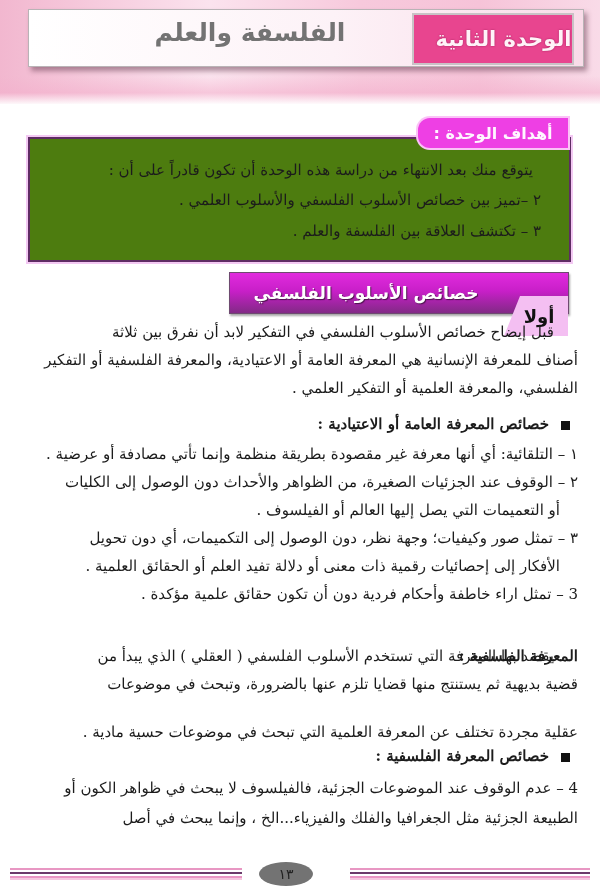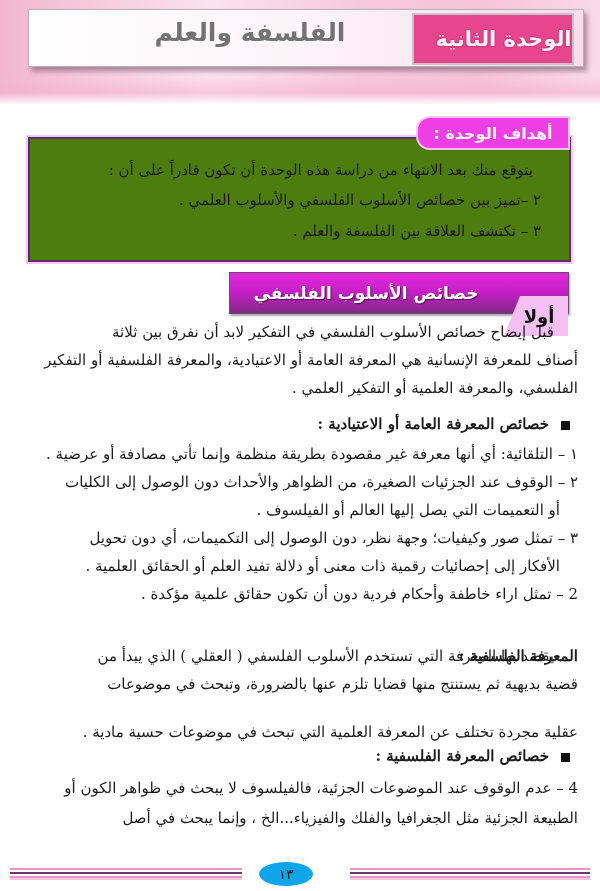"2 – تمثل اراء خاطفة" div.p-line { text: 2 -> 3 }
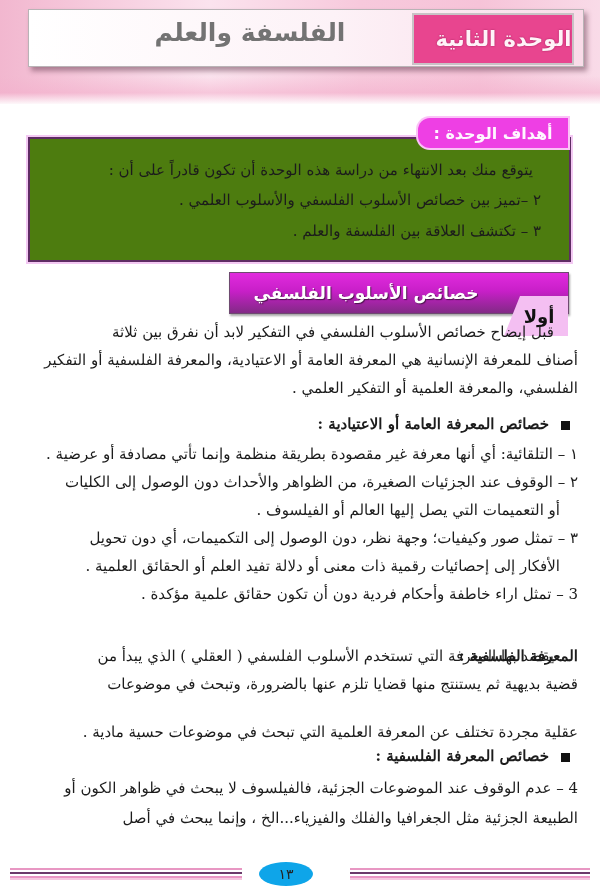"١٣" .page-num { background: #0ea5e9 -> #737373 }
